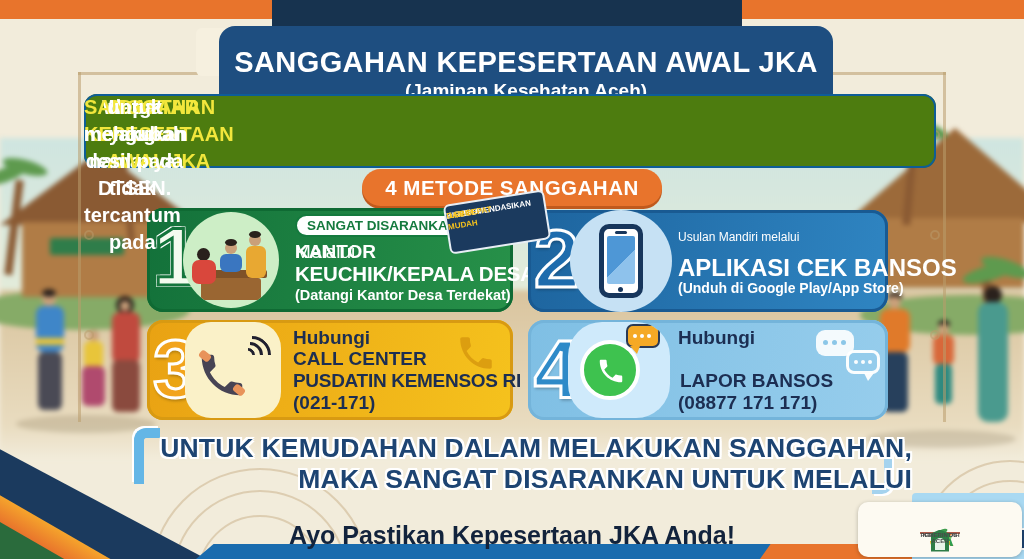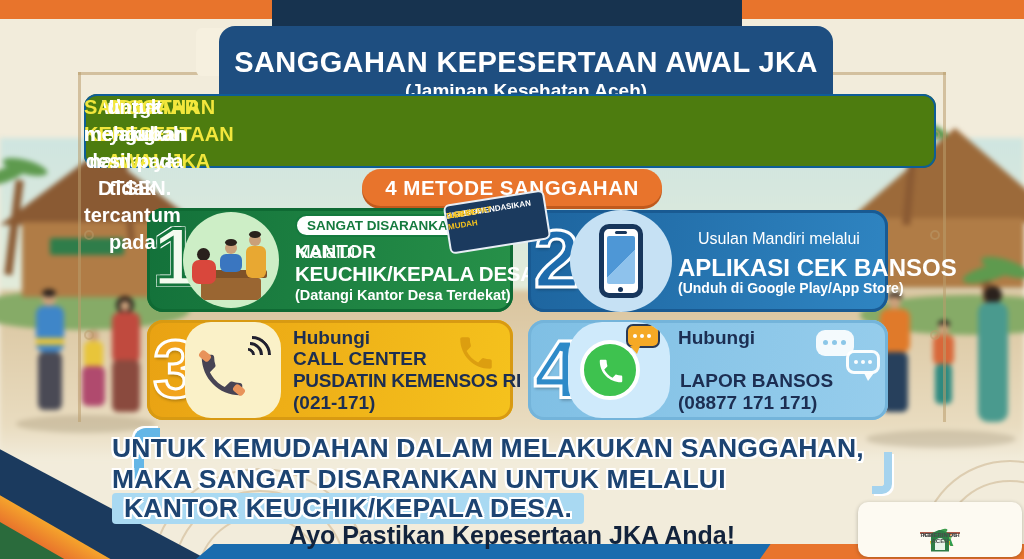"Usulan Mandiri melalui" .m2 .l1 { font-size: 16px -> 12px; margin-left: 20px -> none }
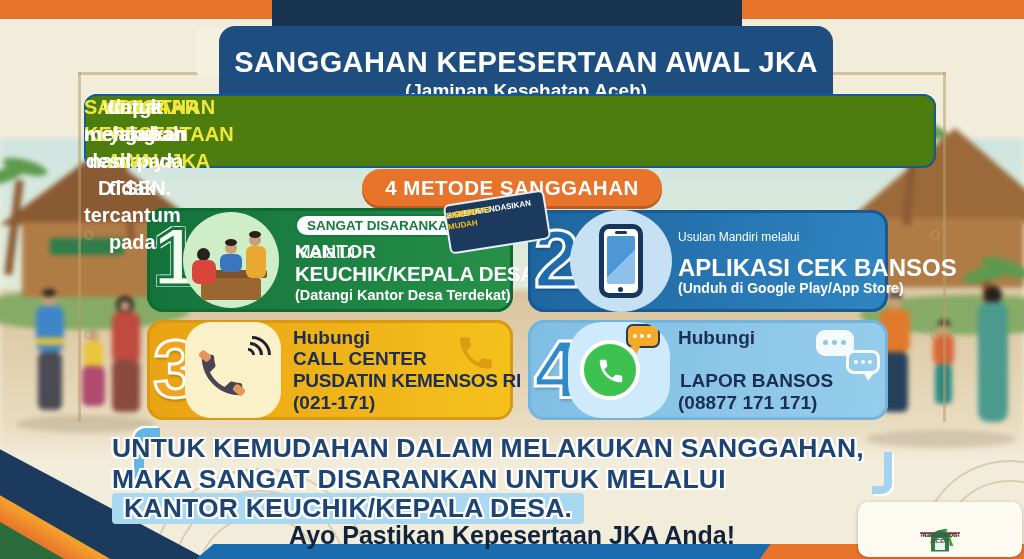"UNTUK KEMUDAHAN DALAM MELAKUKAN" .ft { text-align: left -> right }
